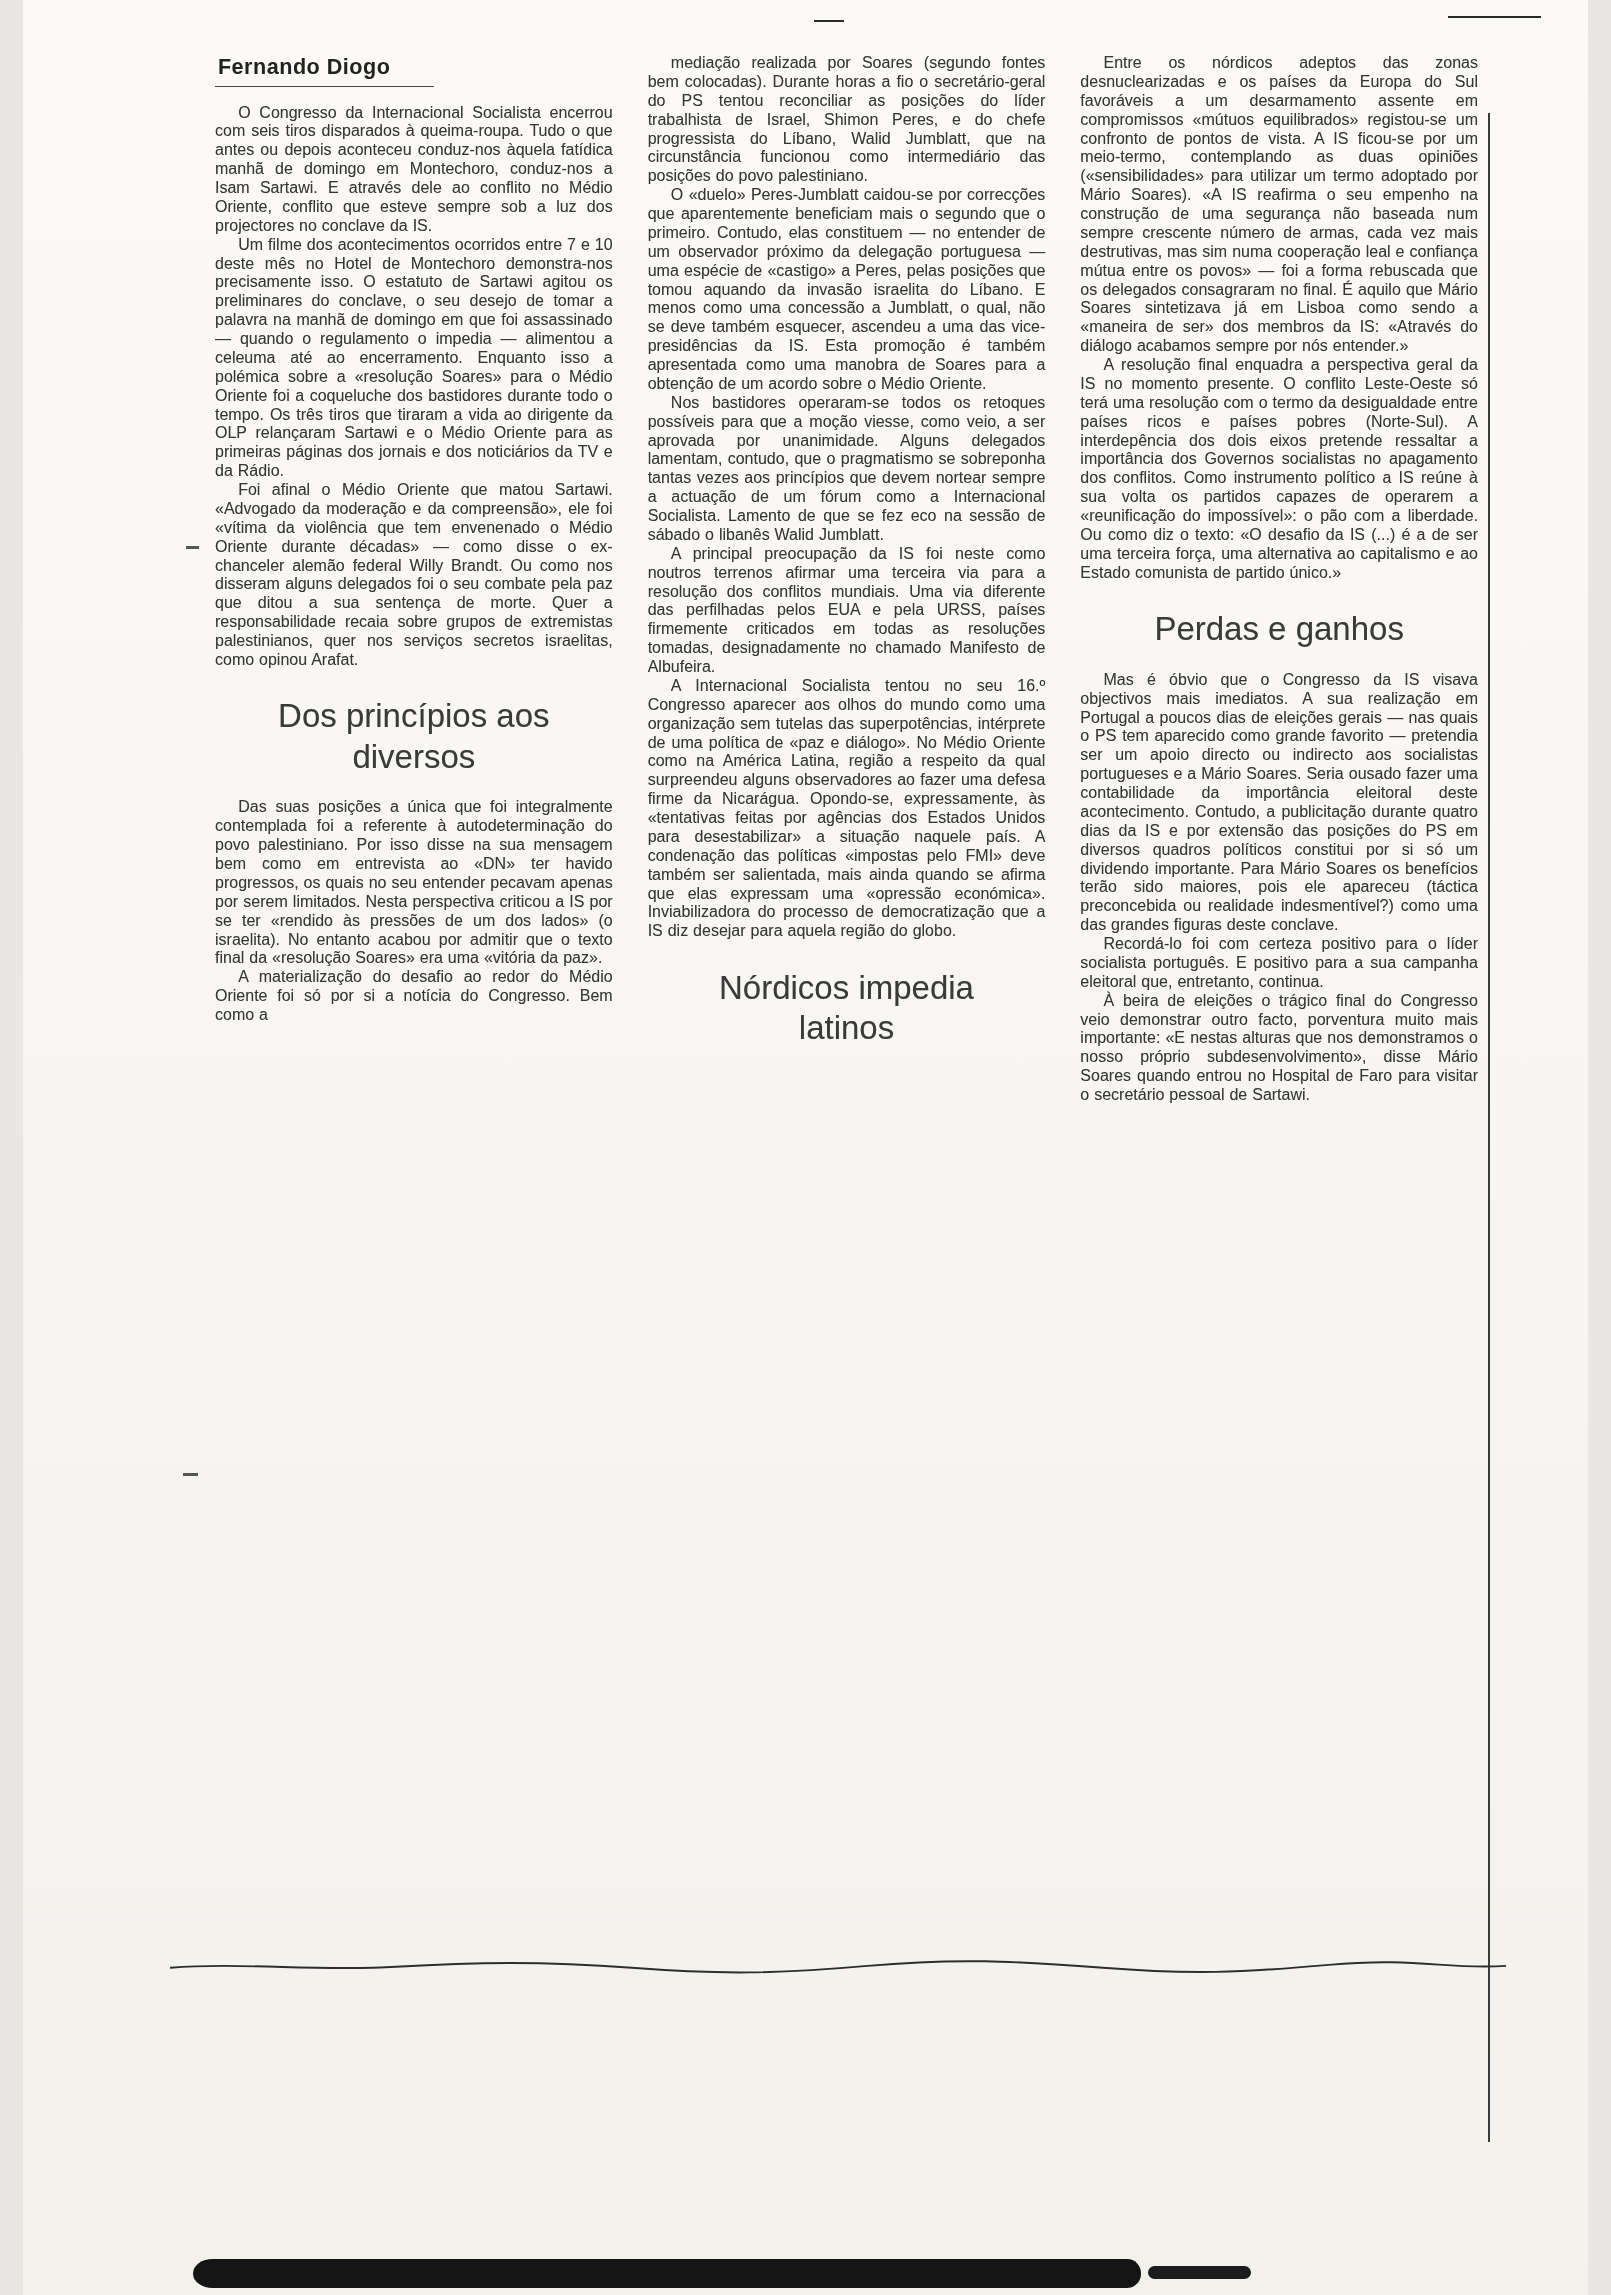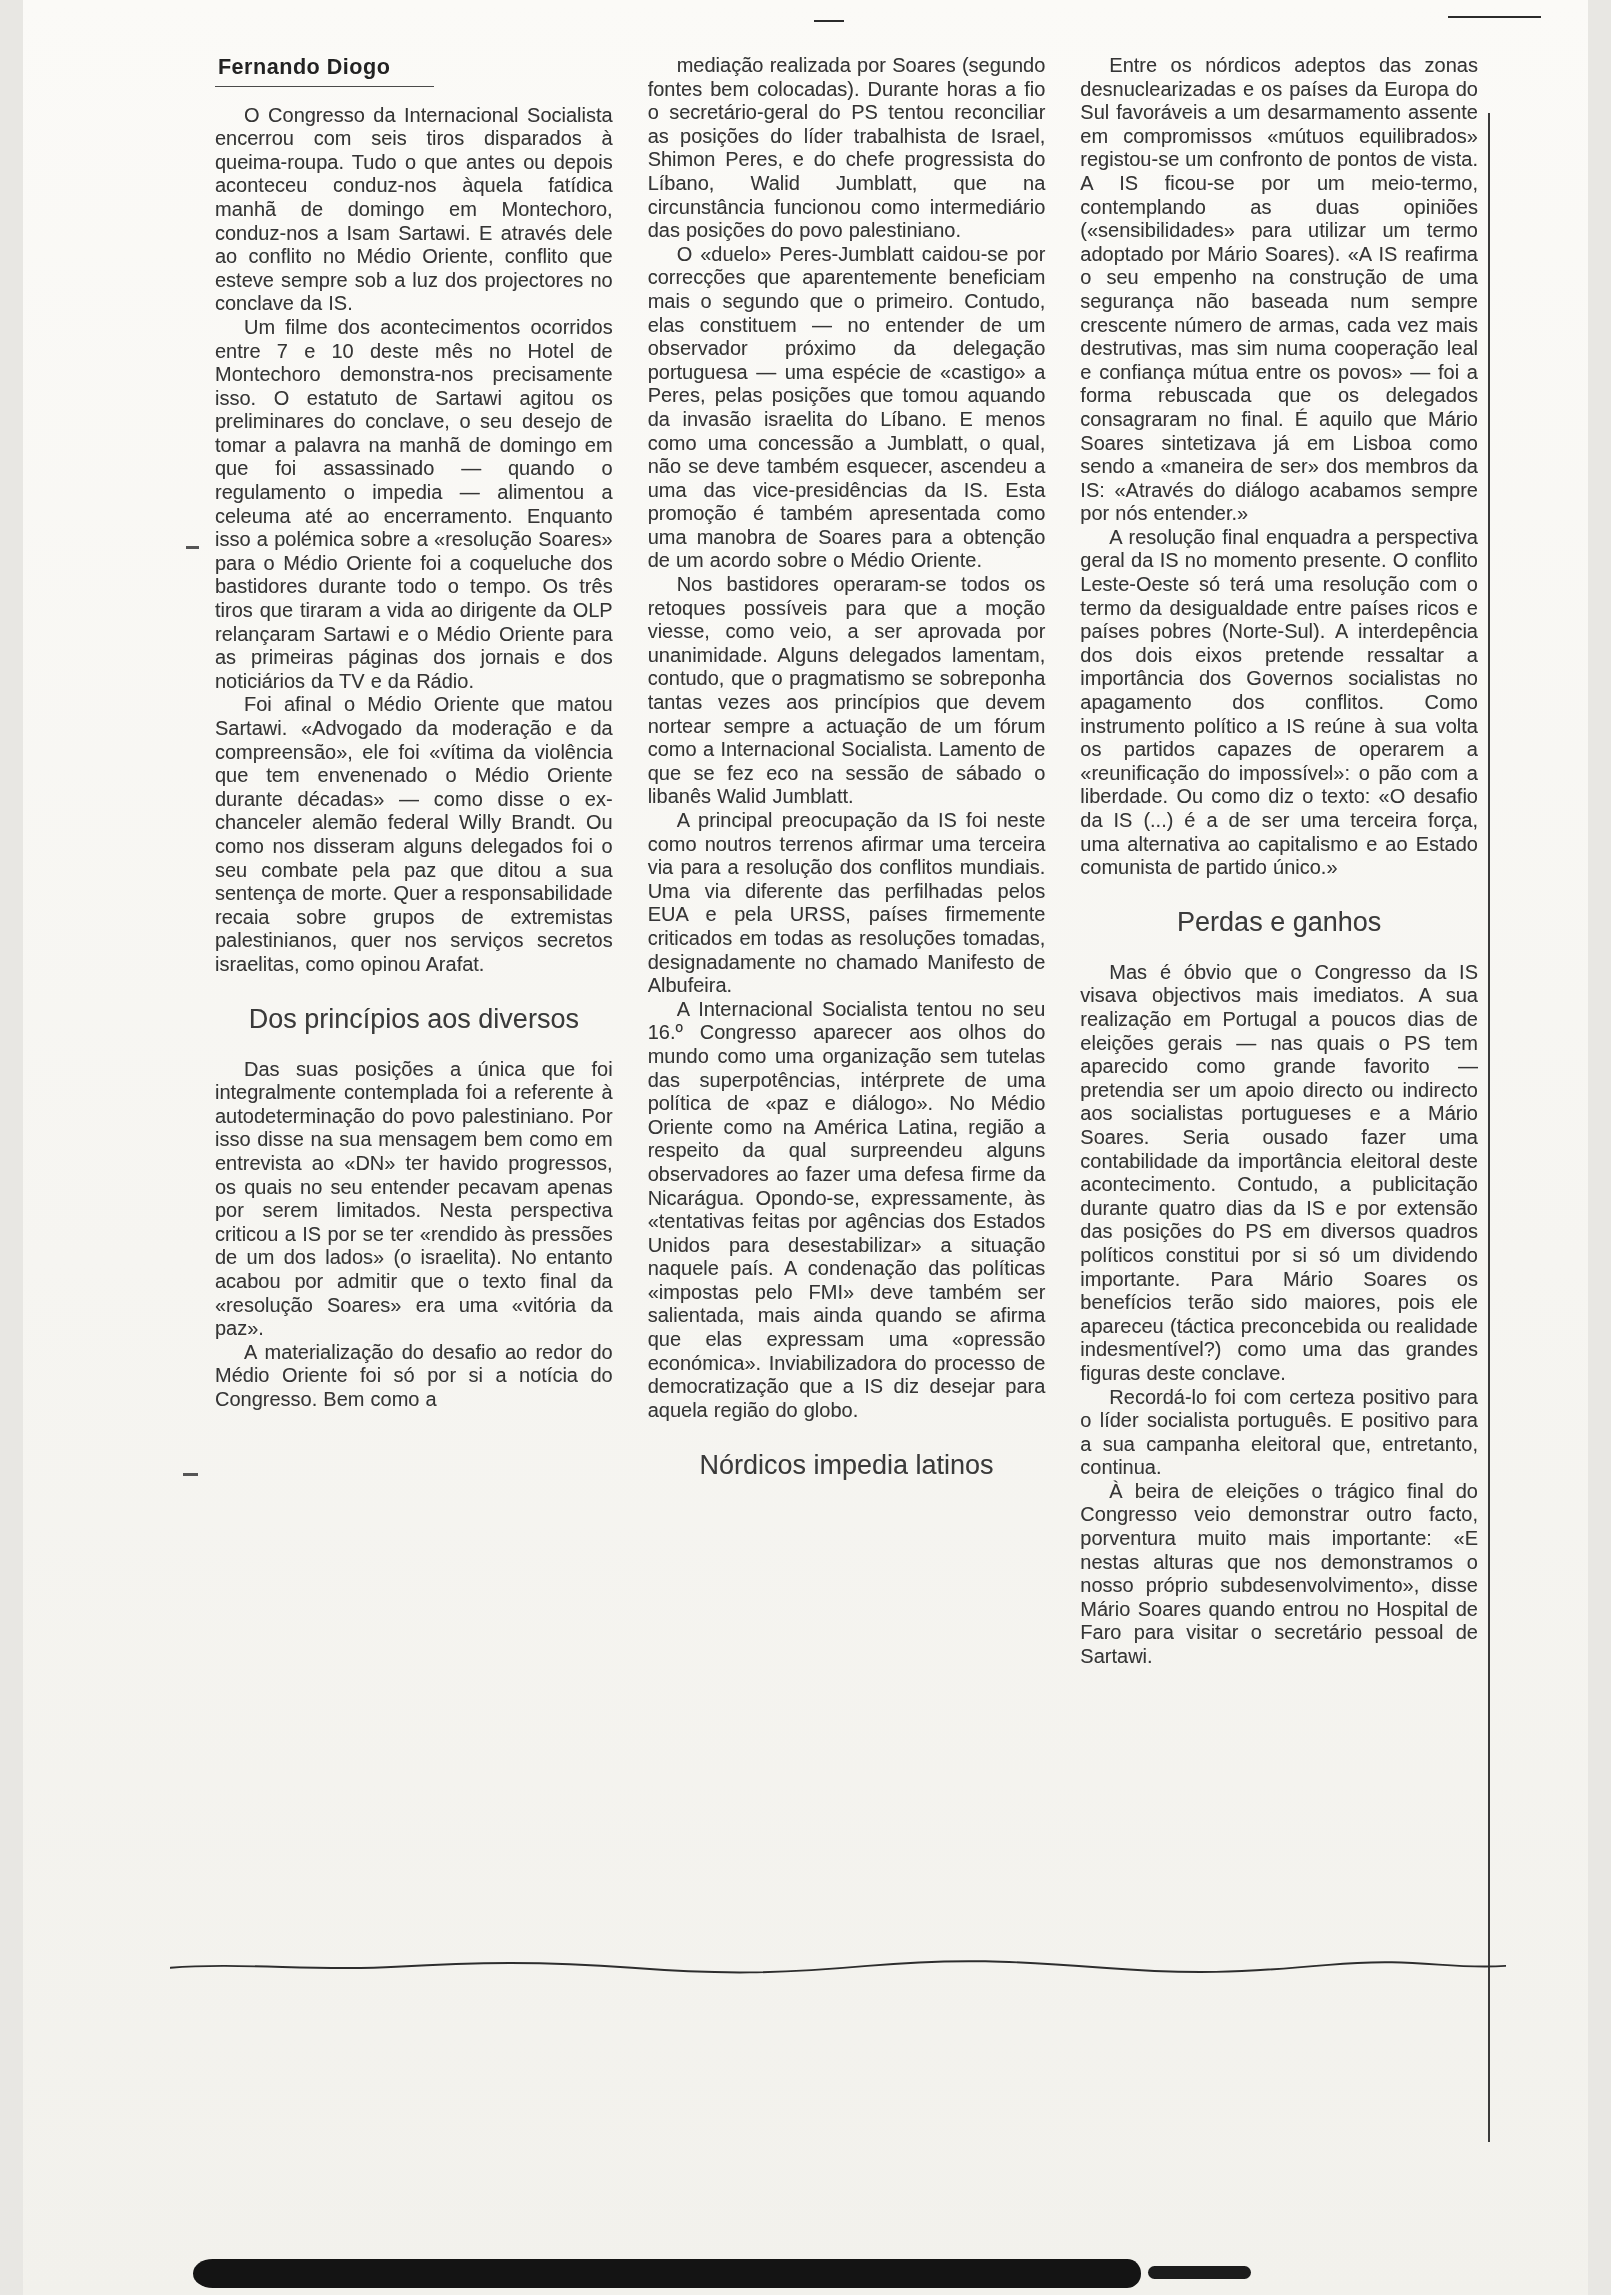"mediação realizada por Soares (segundo" p.body-p { font-size: 20px -> 16px }
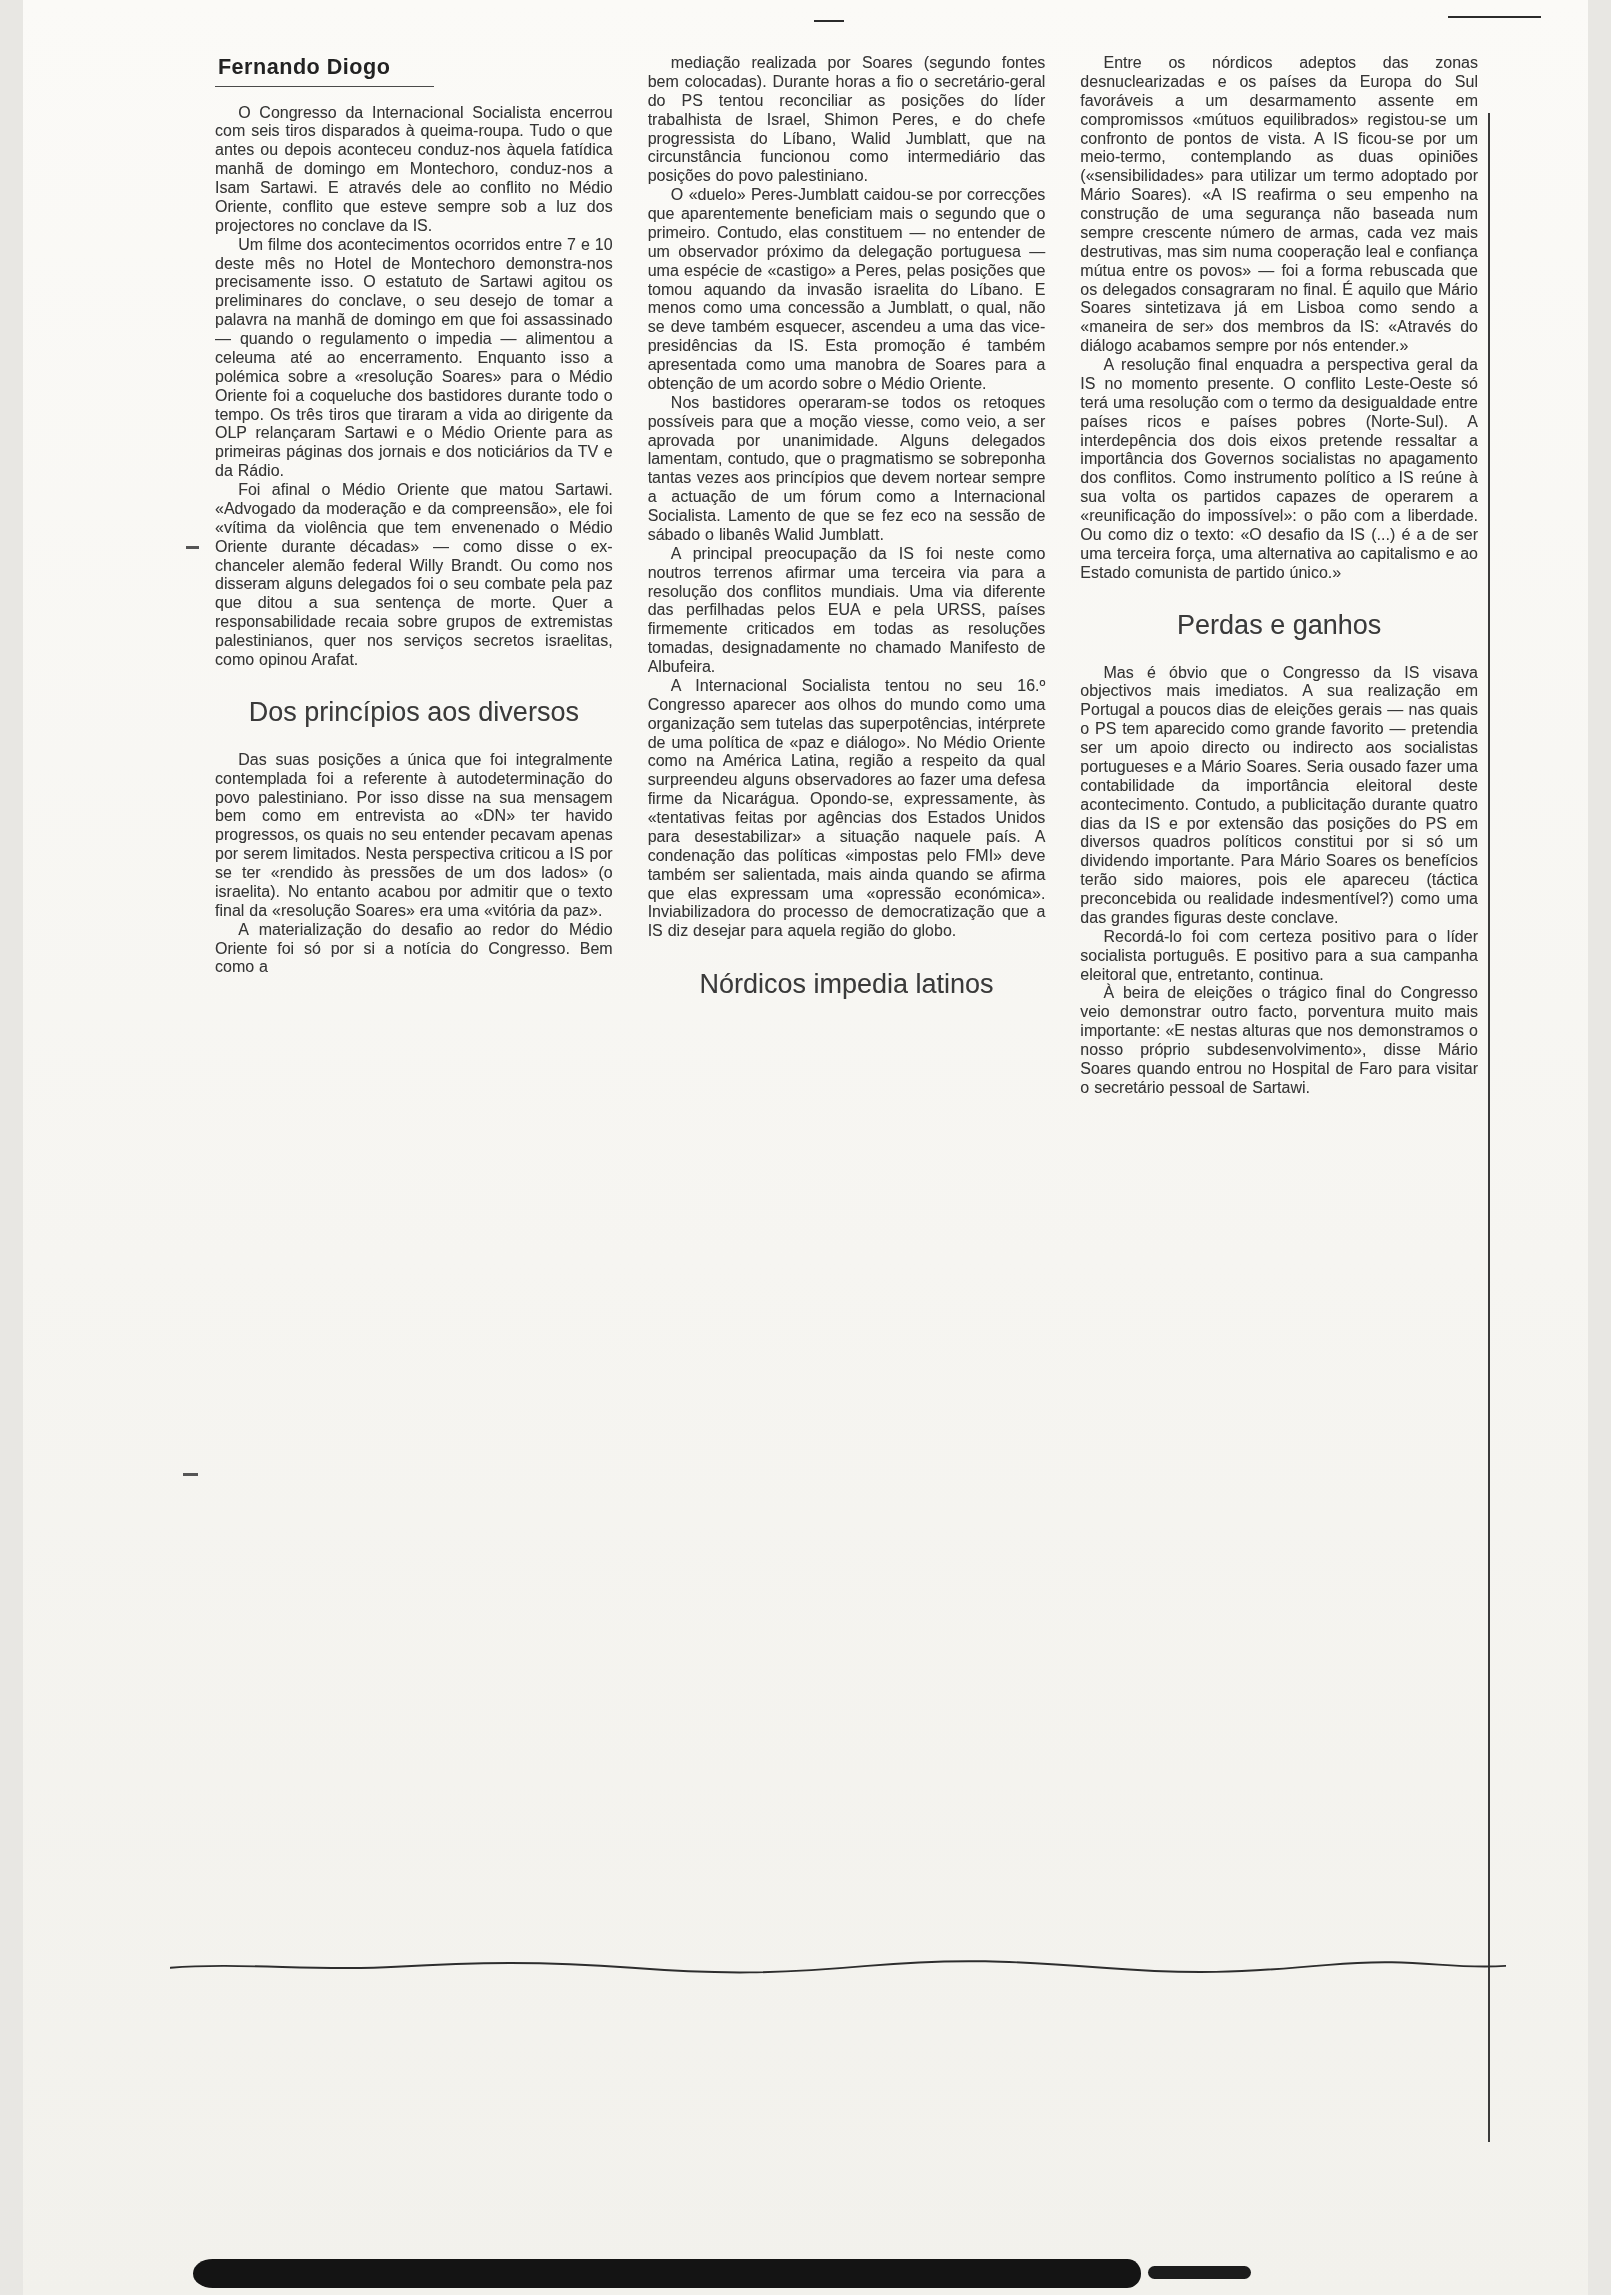"Perdas e ganhos" h2.col-heading { font-size: 27px -> 33px }
